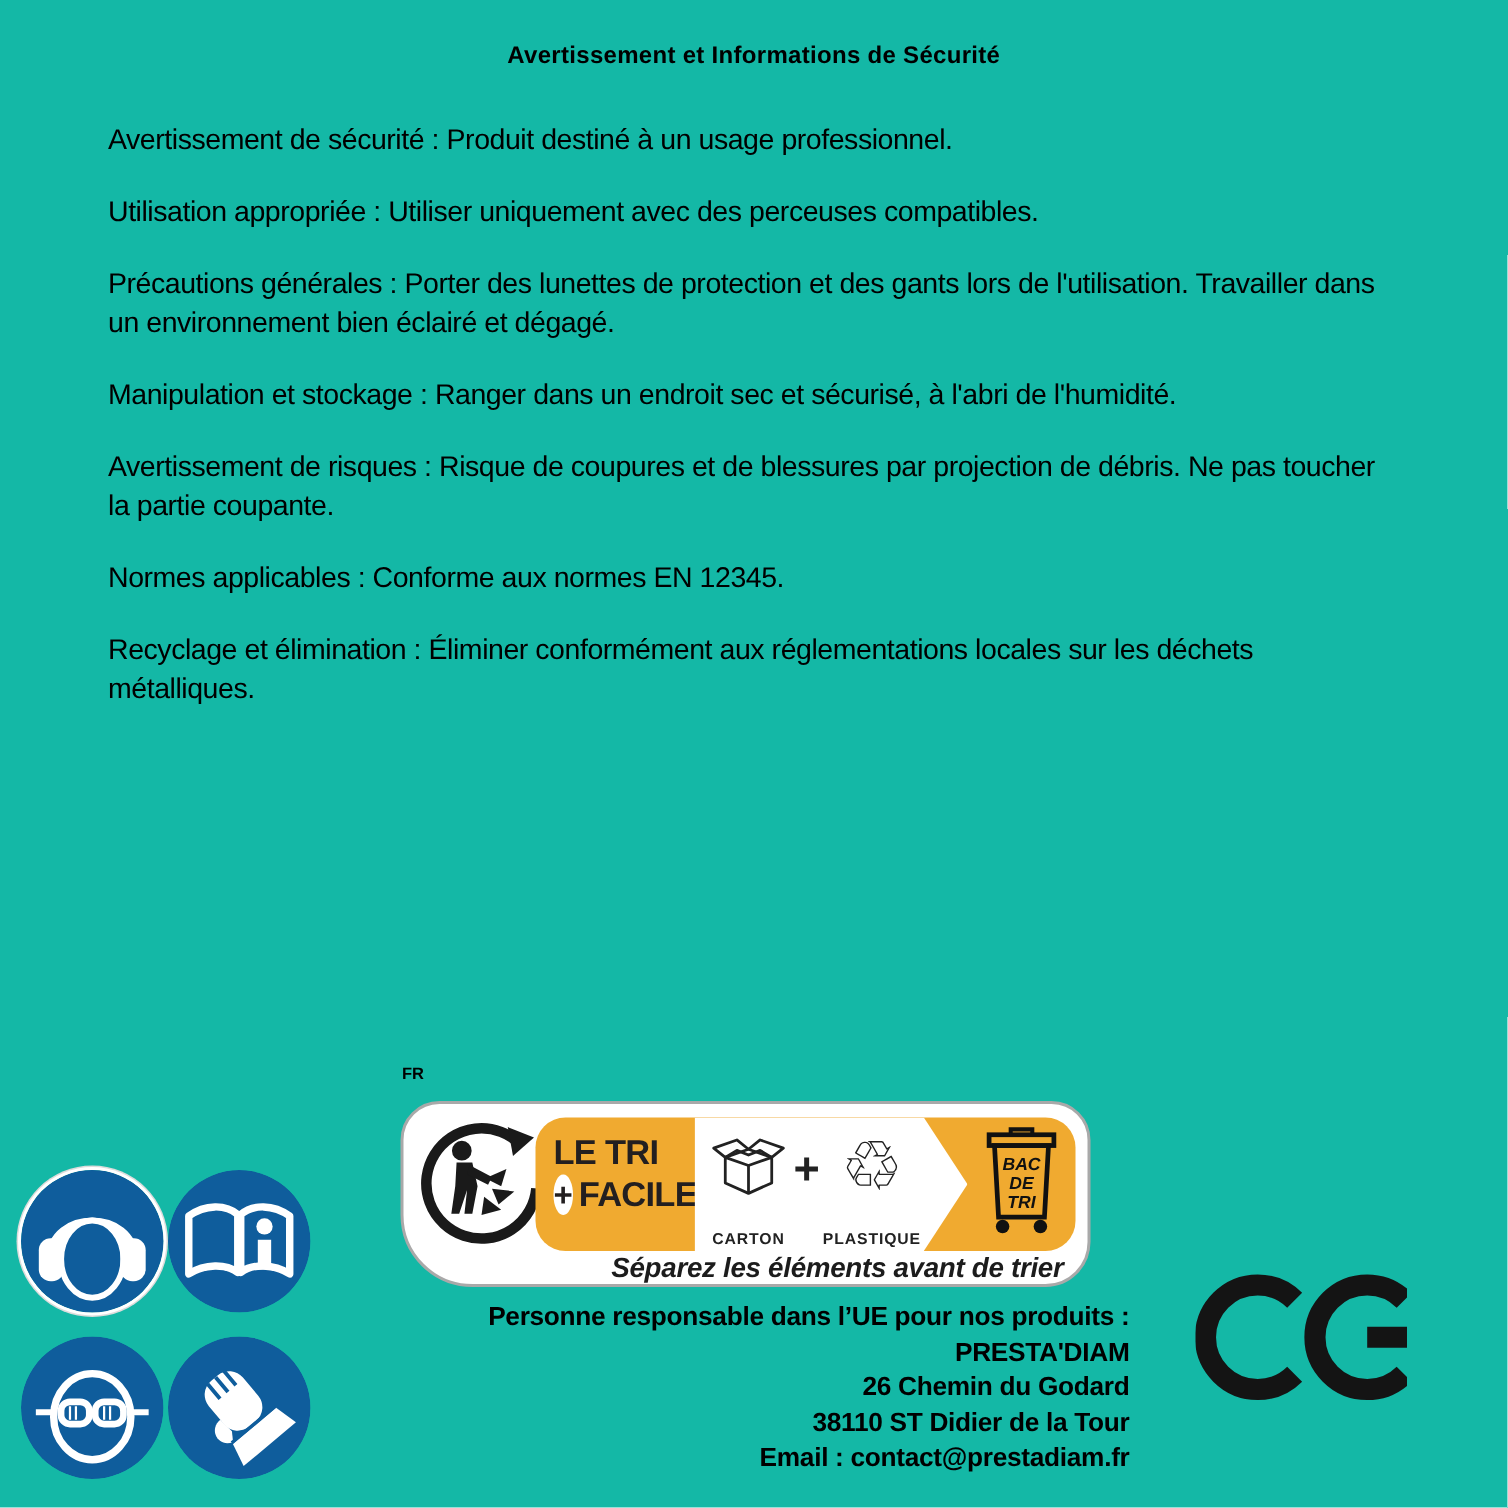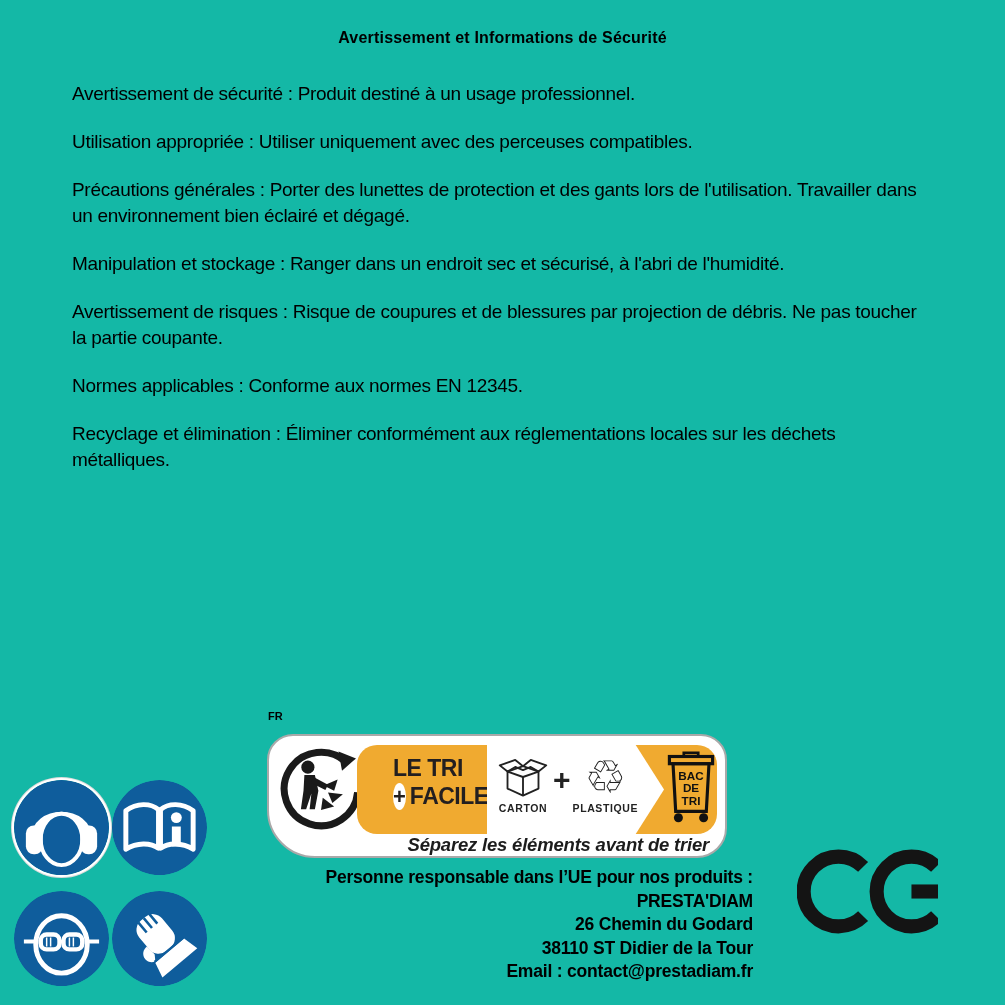"LE TRI" .letri { margin-left: 24px -> none }
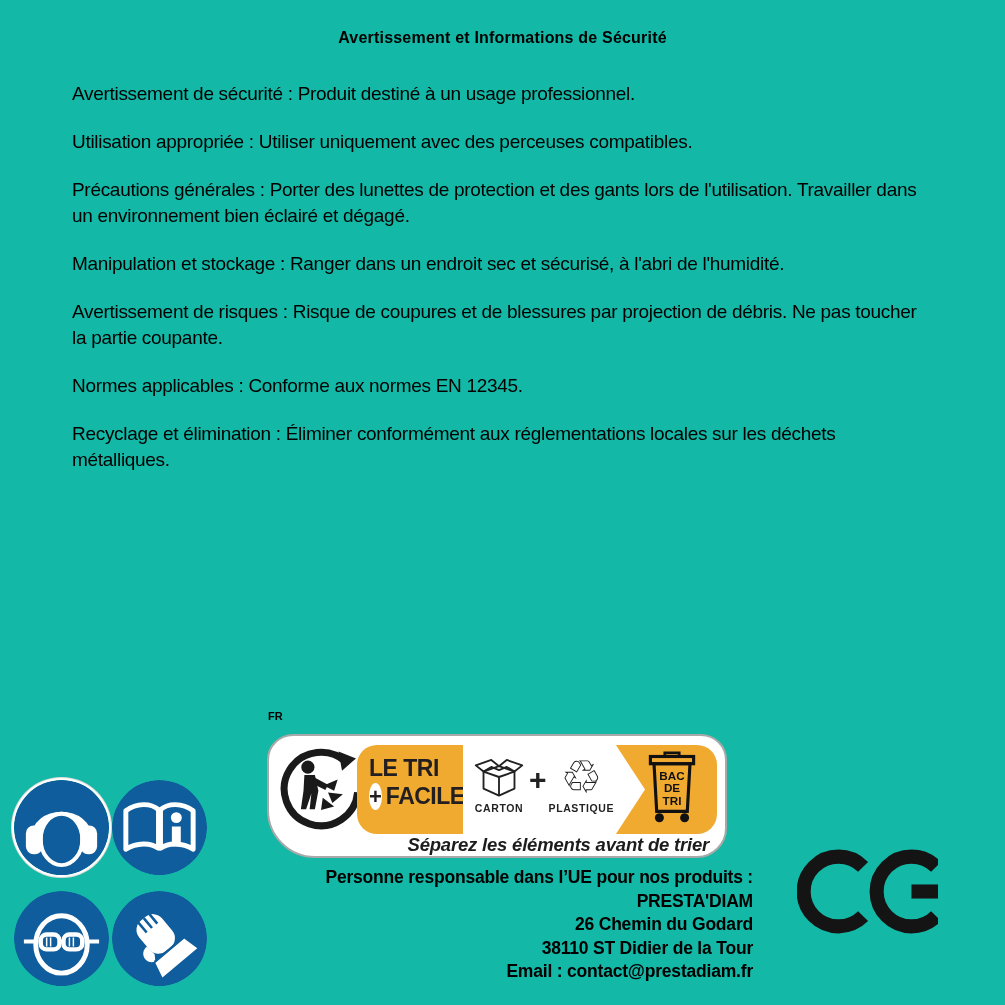"BAC" .binzone { font-style: none -> italic; justify-content: none -> center }
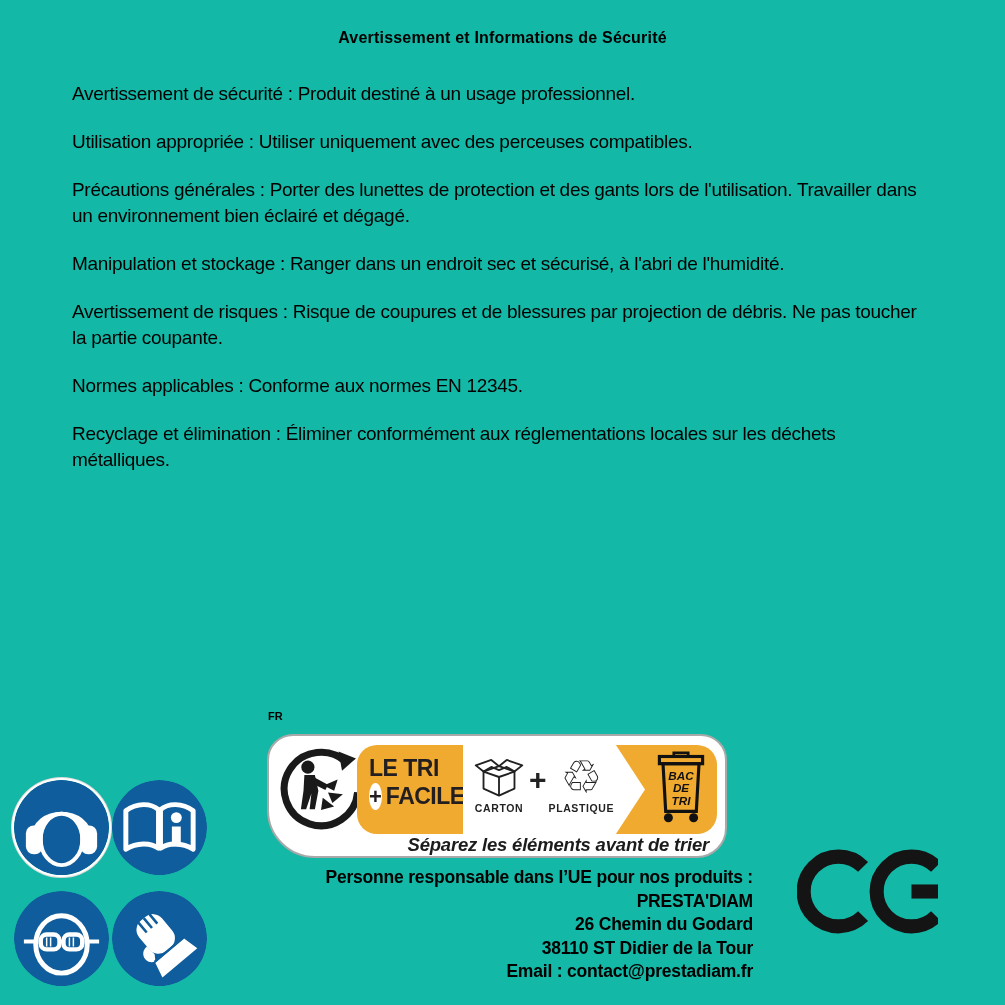"CARTON" .material .mlabel { margin-top: 1px -> 19px }
